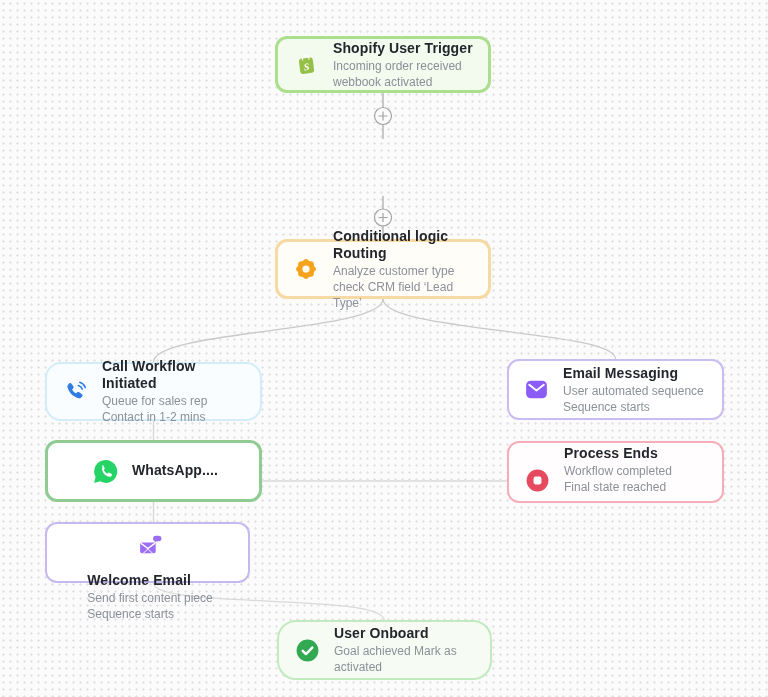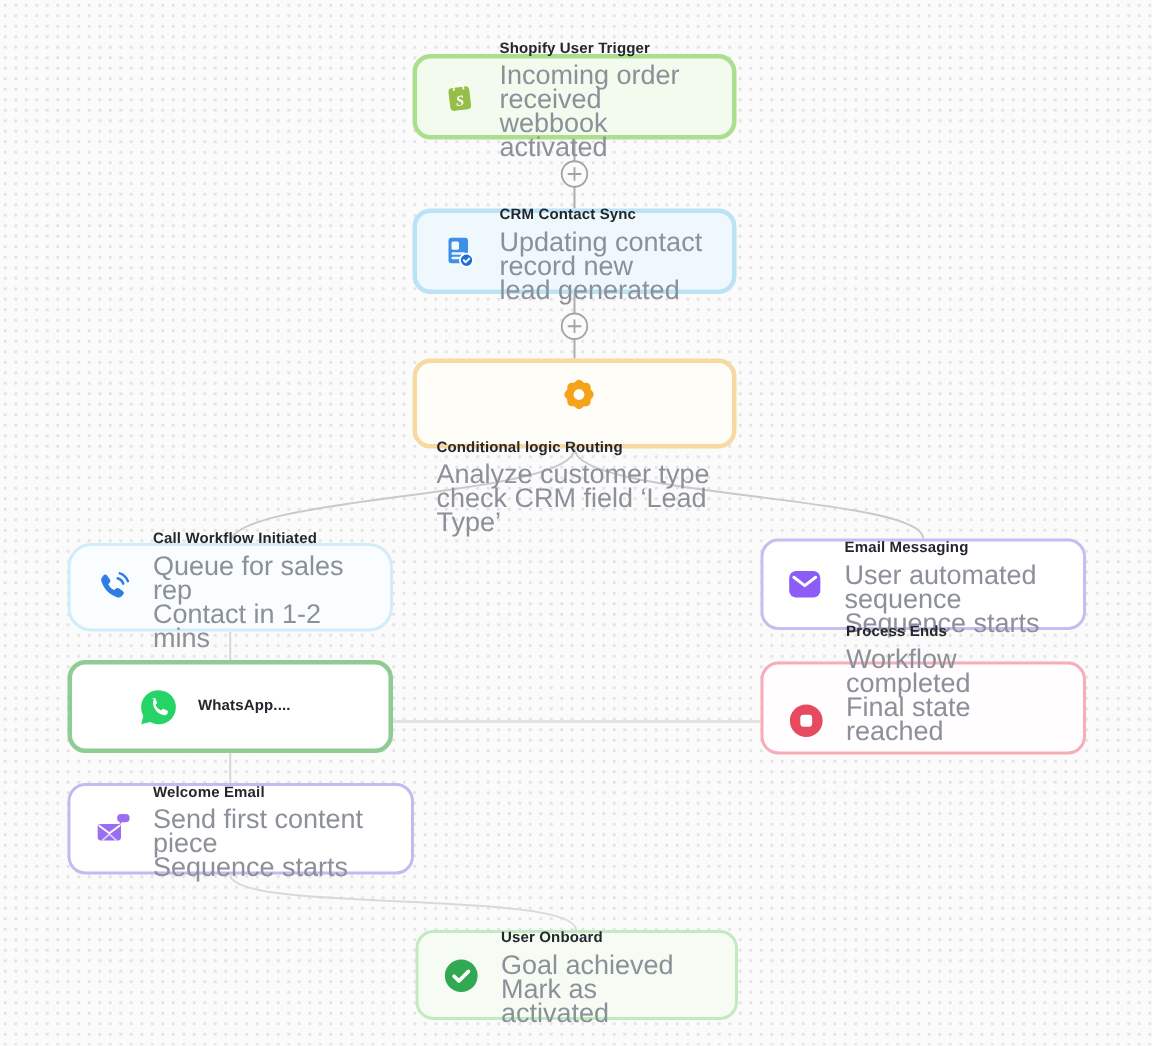"Shopify User Trigger" .node .title { font-size: 10px -> 14px }
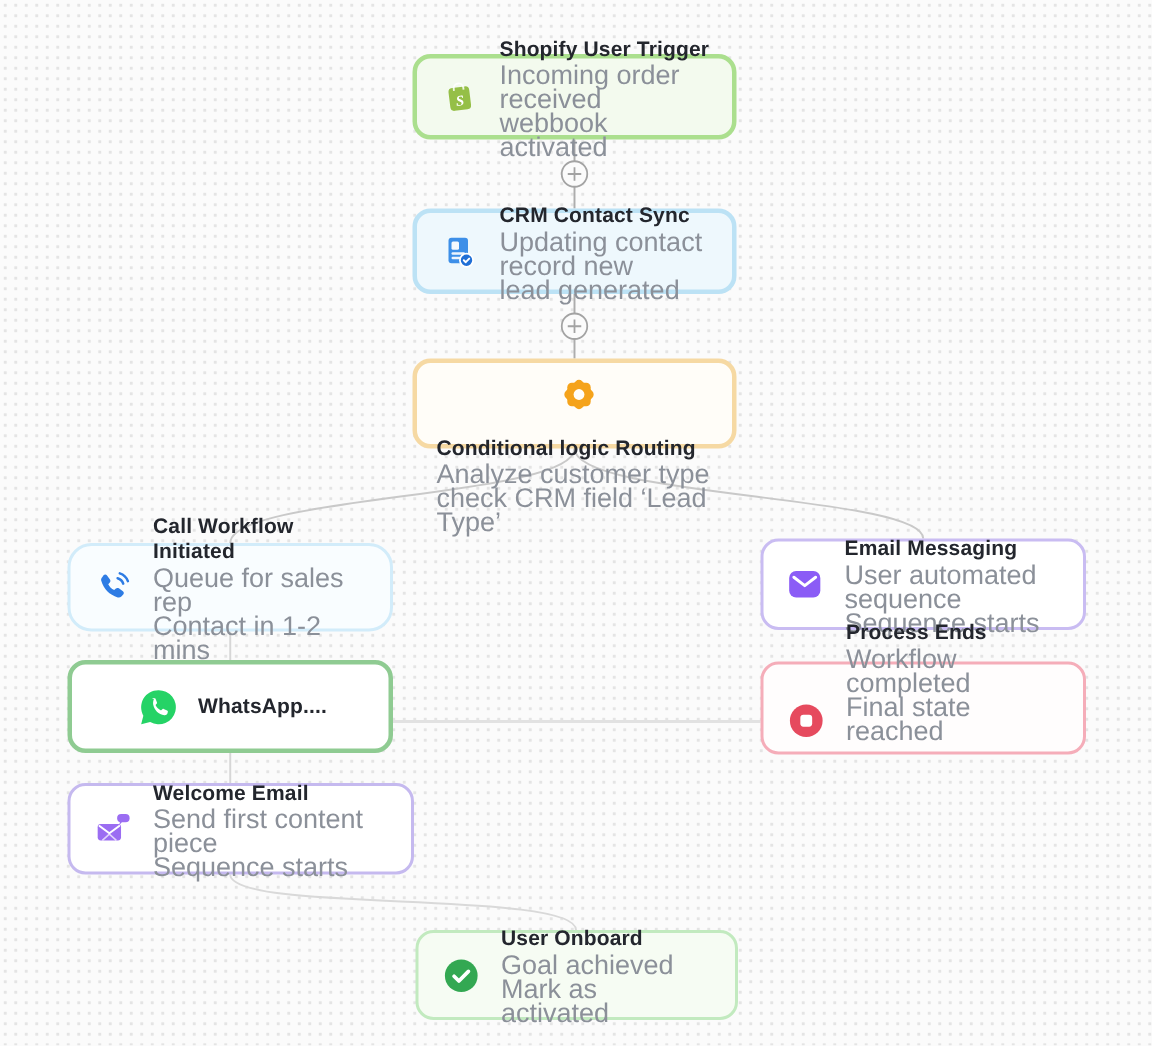"Incoming order received" .node .sub { font-size: 18px -> 12px }
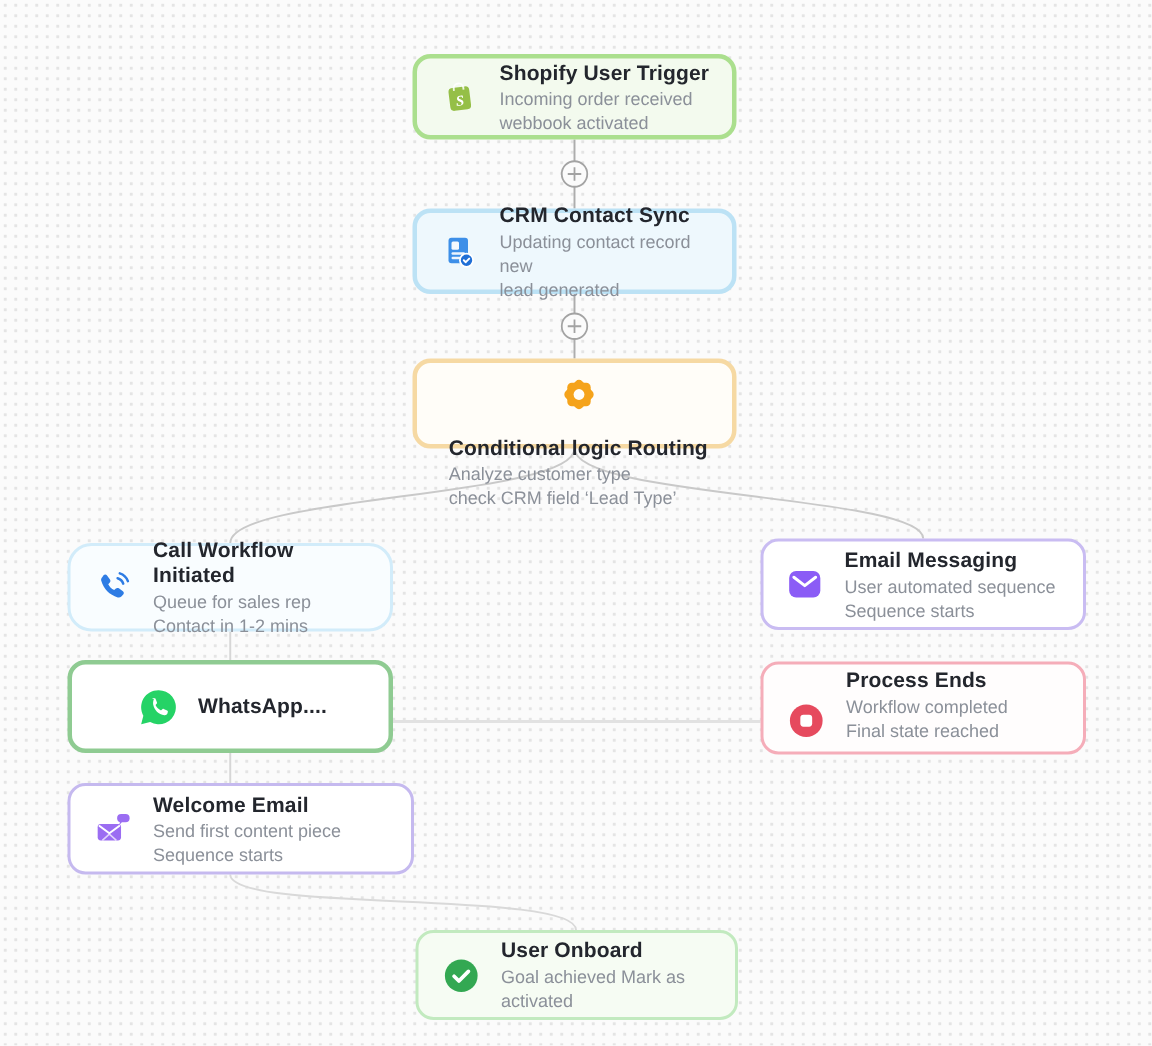"CRM Contact Sync" div.node { html: <div> <span> <svg> <rect></rect> <rect></rect> <rect></rect> <rect></rect> <circle></circle> <path></path> </svg> </span> <div> <div>CRM Contact Sync</div> <div>Updating contact record new lead generated</div> </div> </div> -> none }
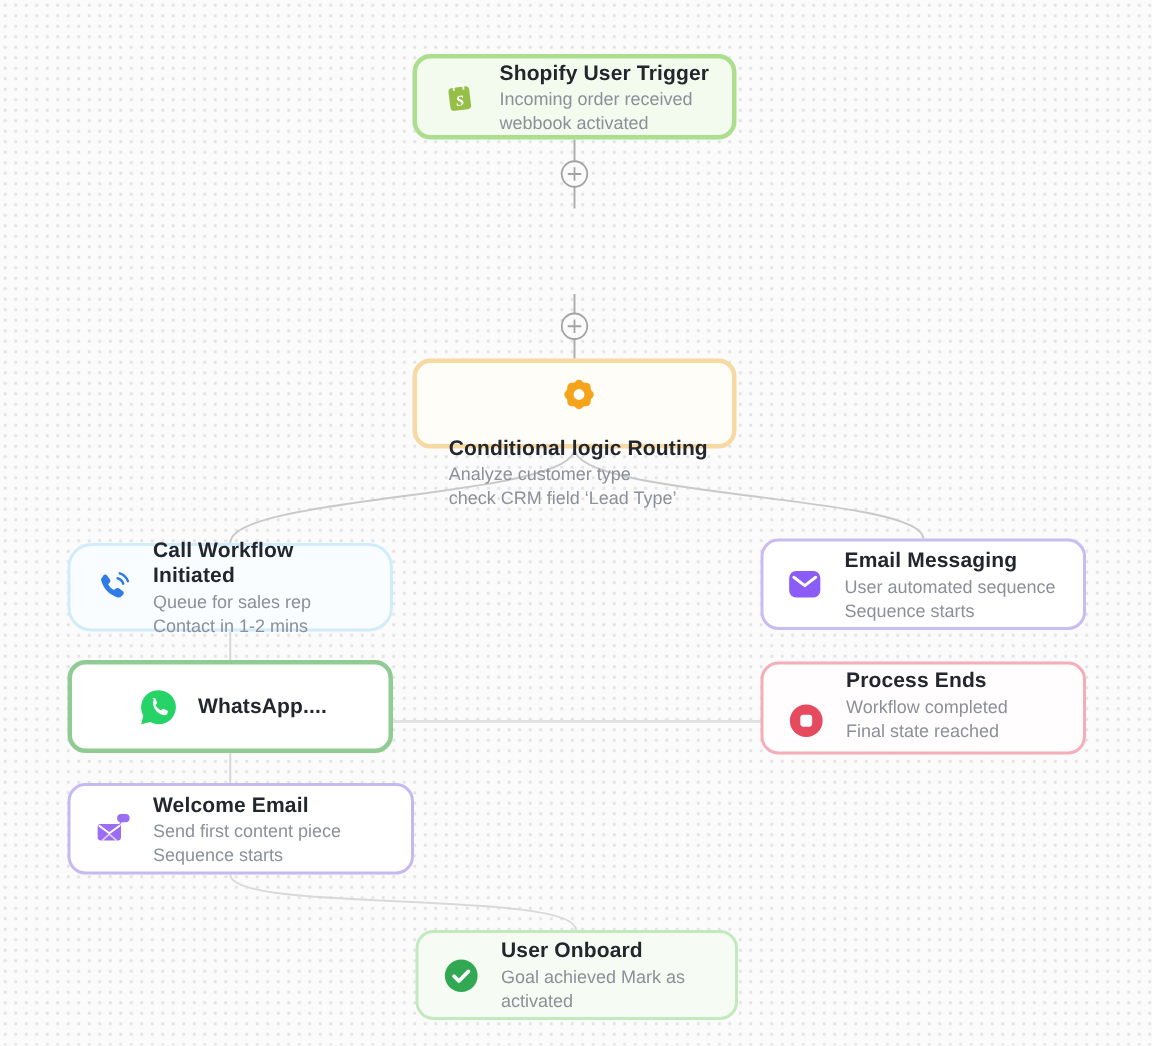"Conditional logic Routing" .n3 { flex-direction: column -> none }
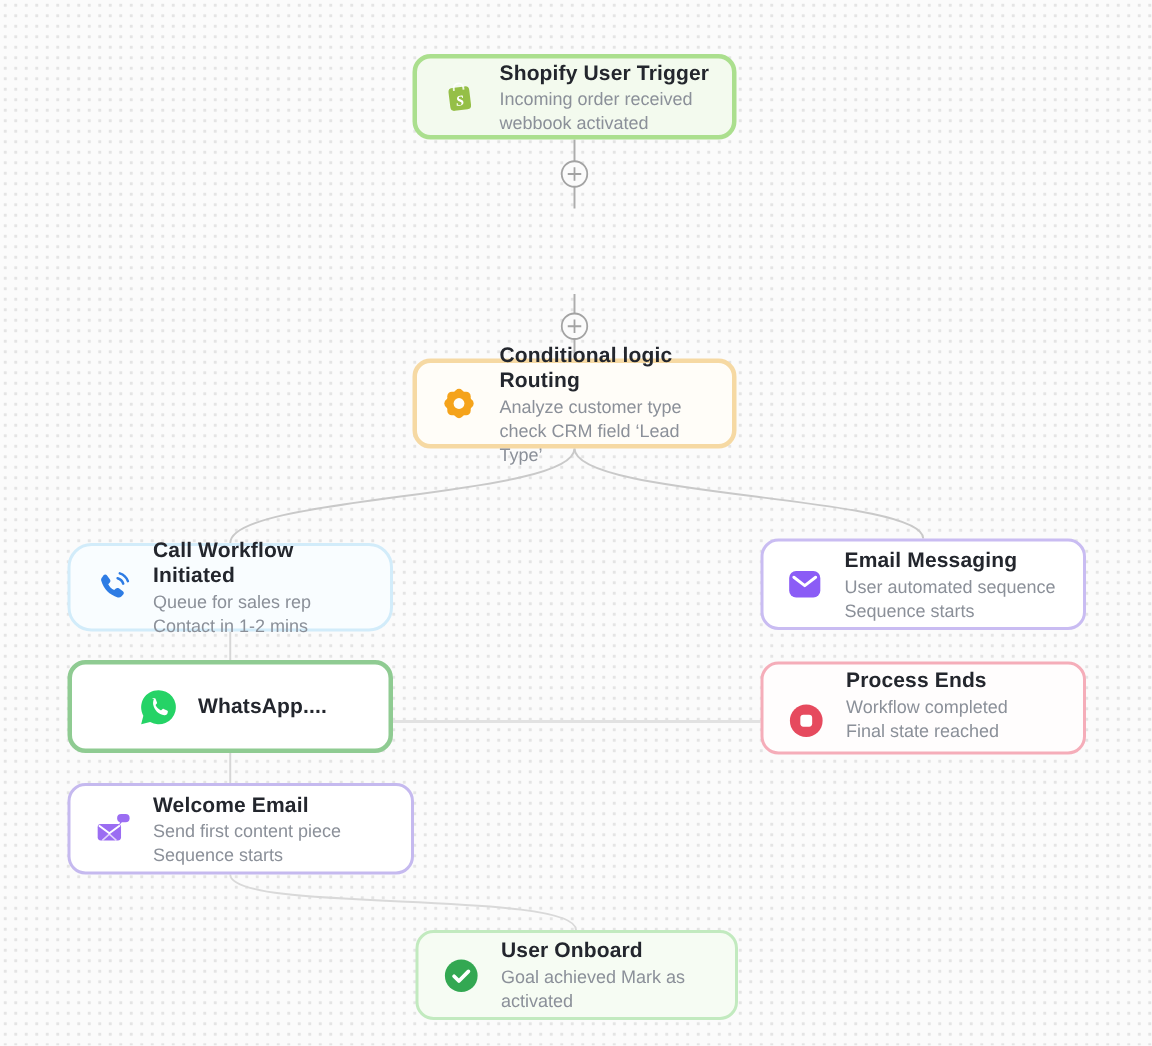"Welcome Email" .n8 { flex-direction: none -> column; width: 231px -> 205px }
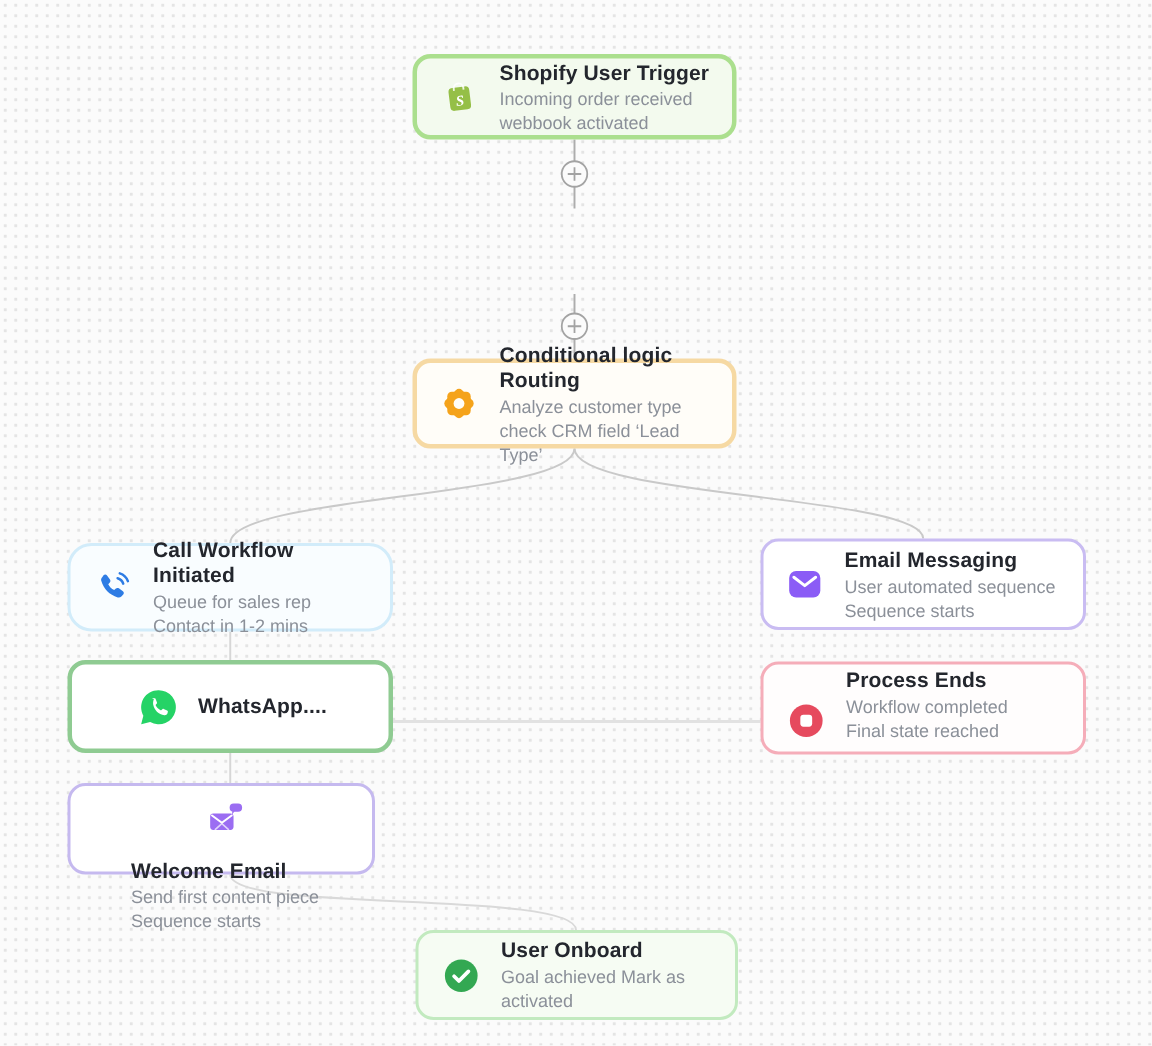"User Onboard" div.node { border-radius: none -> 19px }
